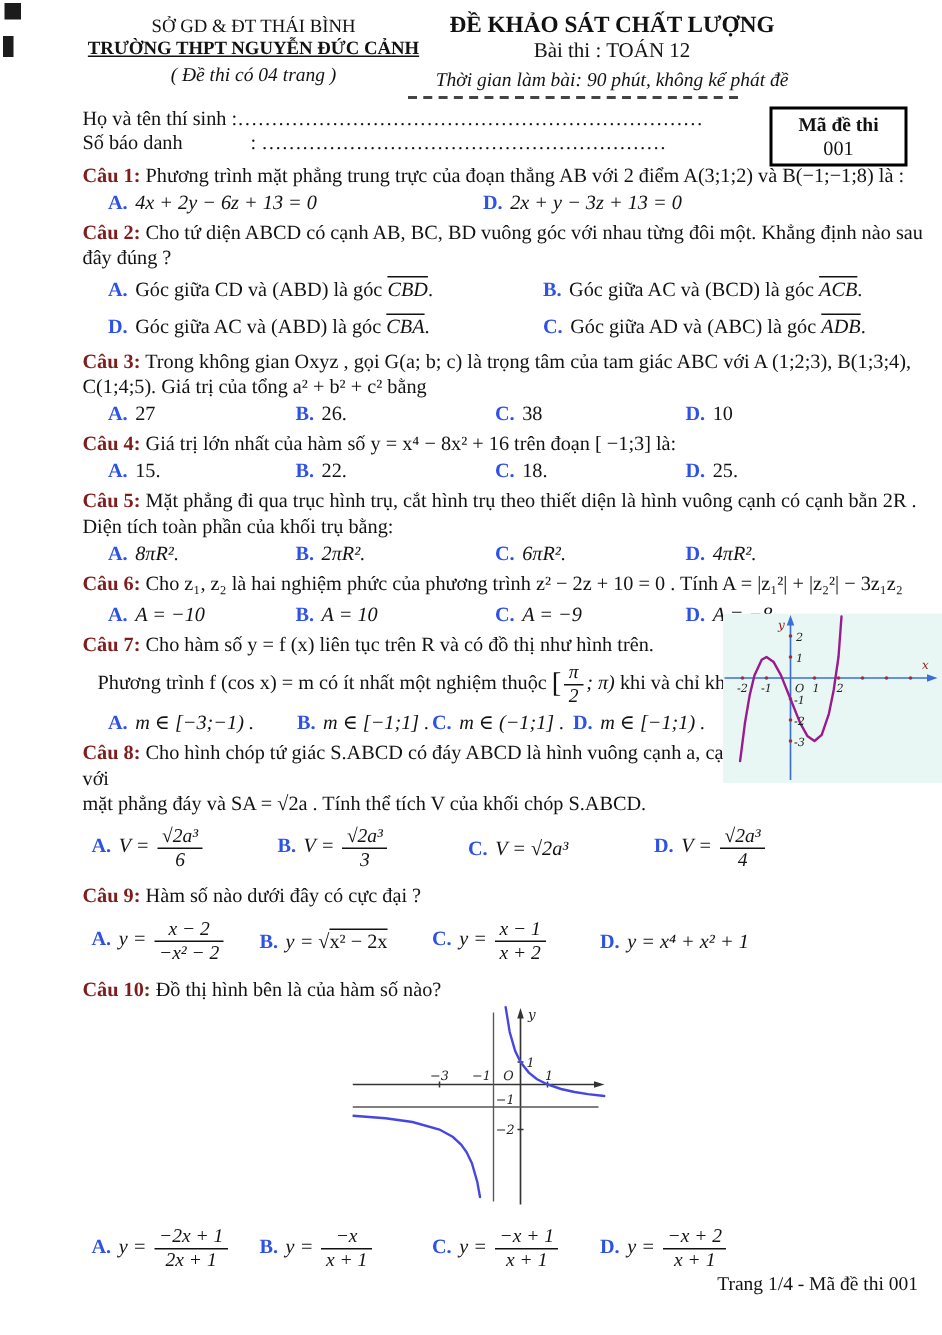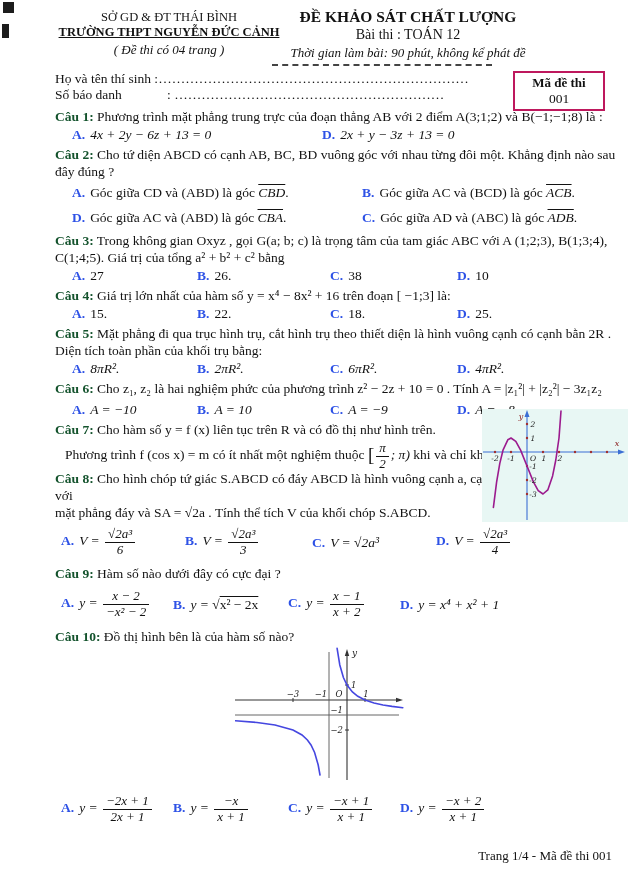"Mã đề thi" .codebox { border: 2px solid #be185d -> 2px solid #000000 }
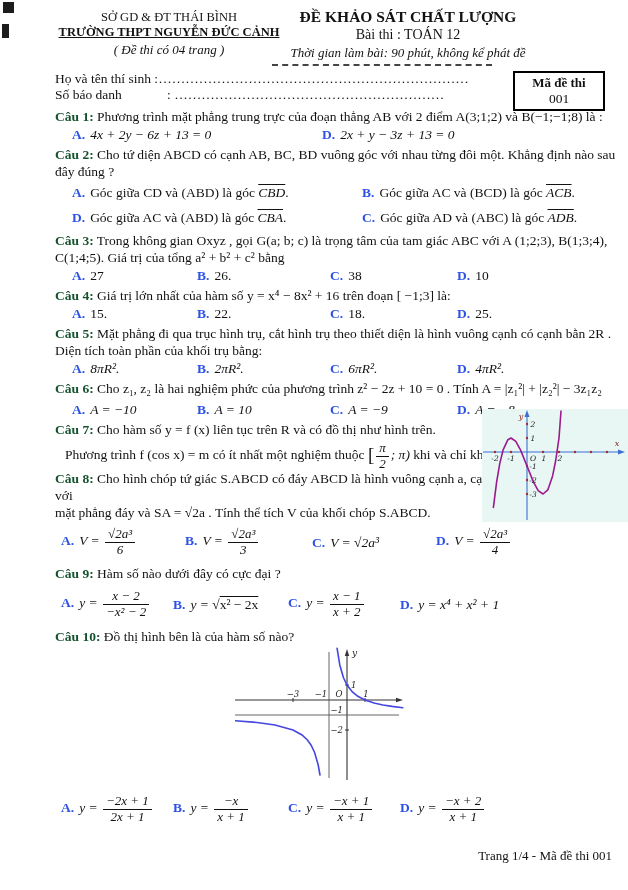"Câu 1:" .ql { color: #14532d -> #7f1d1d }
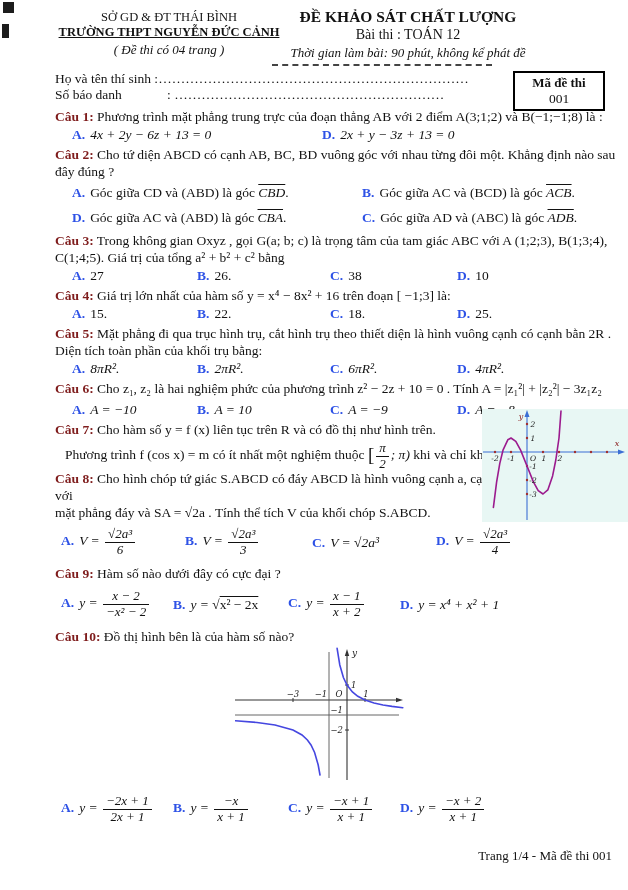"A. m ∈ [−3;−1) ." div.orow { html: none -> <div> <span><b>A.</b><span>m ∈ [−3;−1) .</span></span> <span><b>B.</b><span>m ∈ [−1;1] .</span></span> <span><b>C.</b><span>m ∈ (−1;1] .</span></span> <span><b>D.</b><span>m ∈ [−1;1) .</span></span> </div> }
